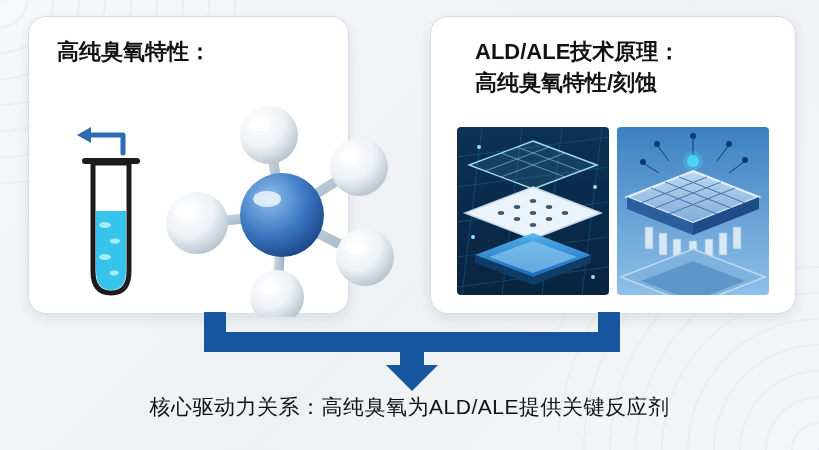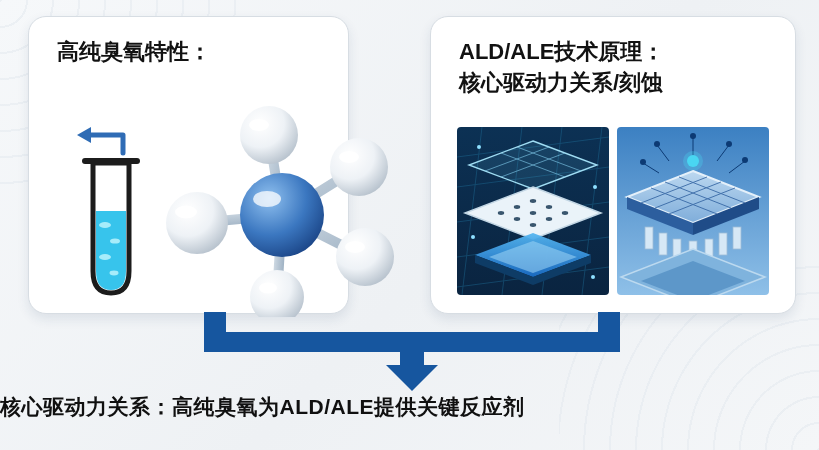"ALD/ALE技术原理：" .card-right { padding-left: none -> 16px }
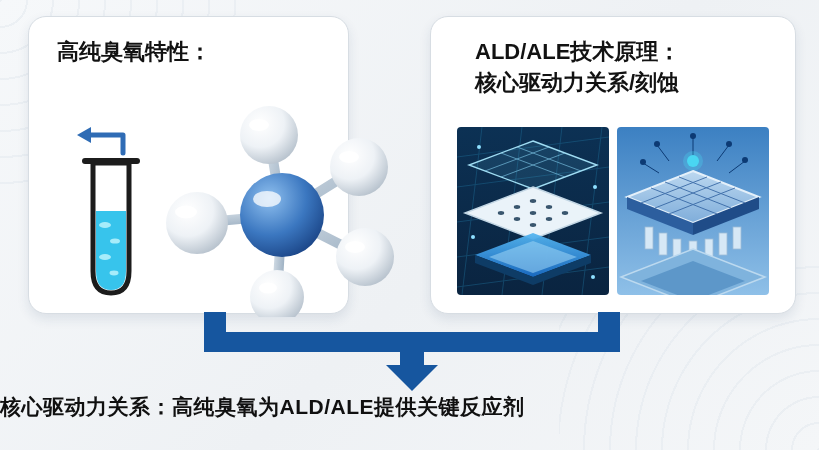"核心驱动力关系/刻蚀" div { text: 核心驱动力关系/ -> 高纯臭氧特性/ }
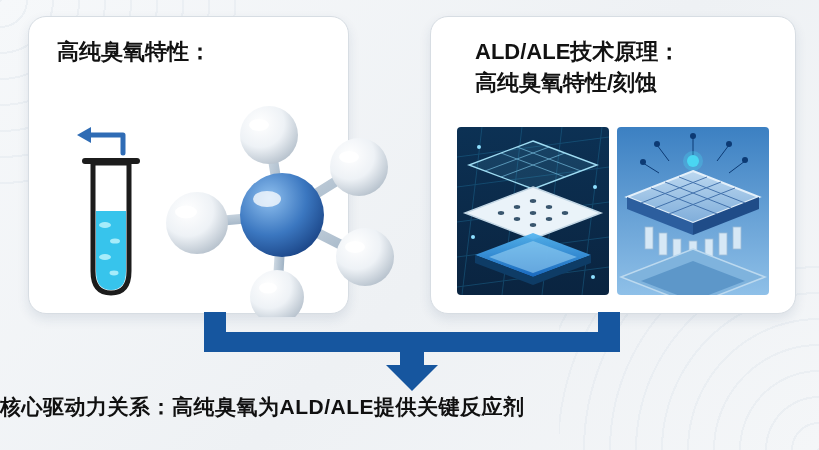"核心驱动力关系：高纯臭氧为ALD/ALE提供关键反应剂" .caption { font-weight: 700 -> 400; text-align: left -> center }
